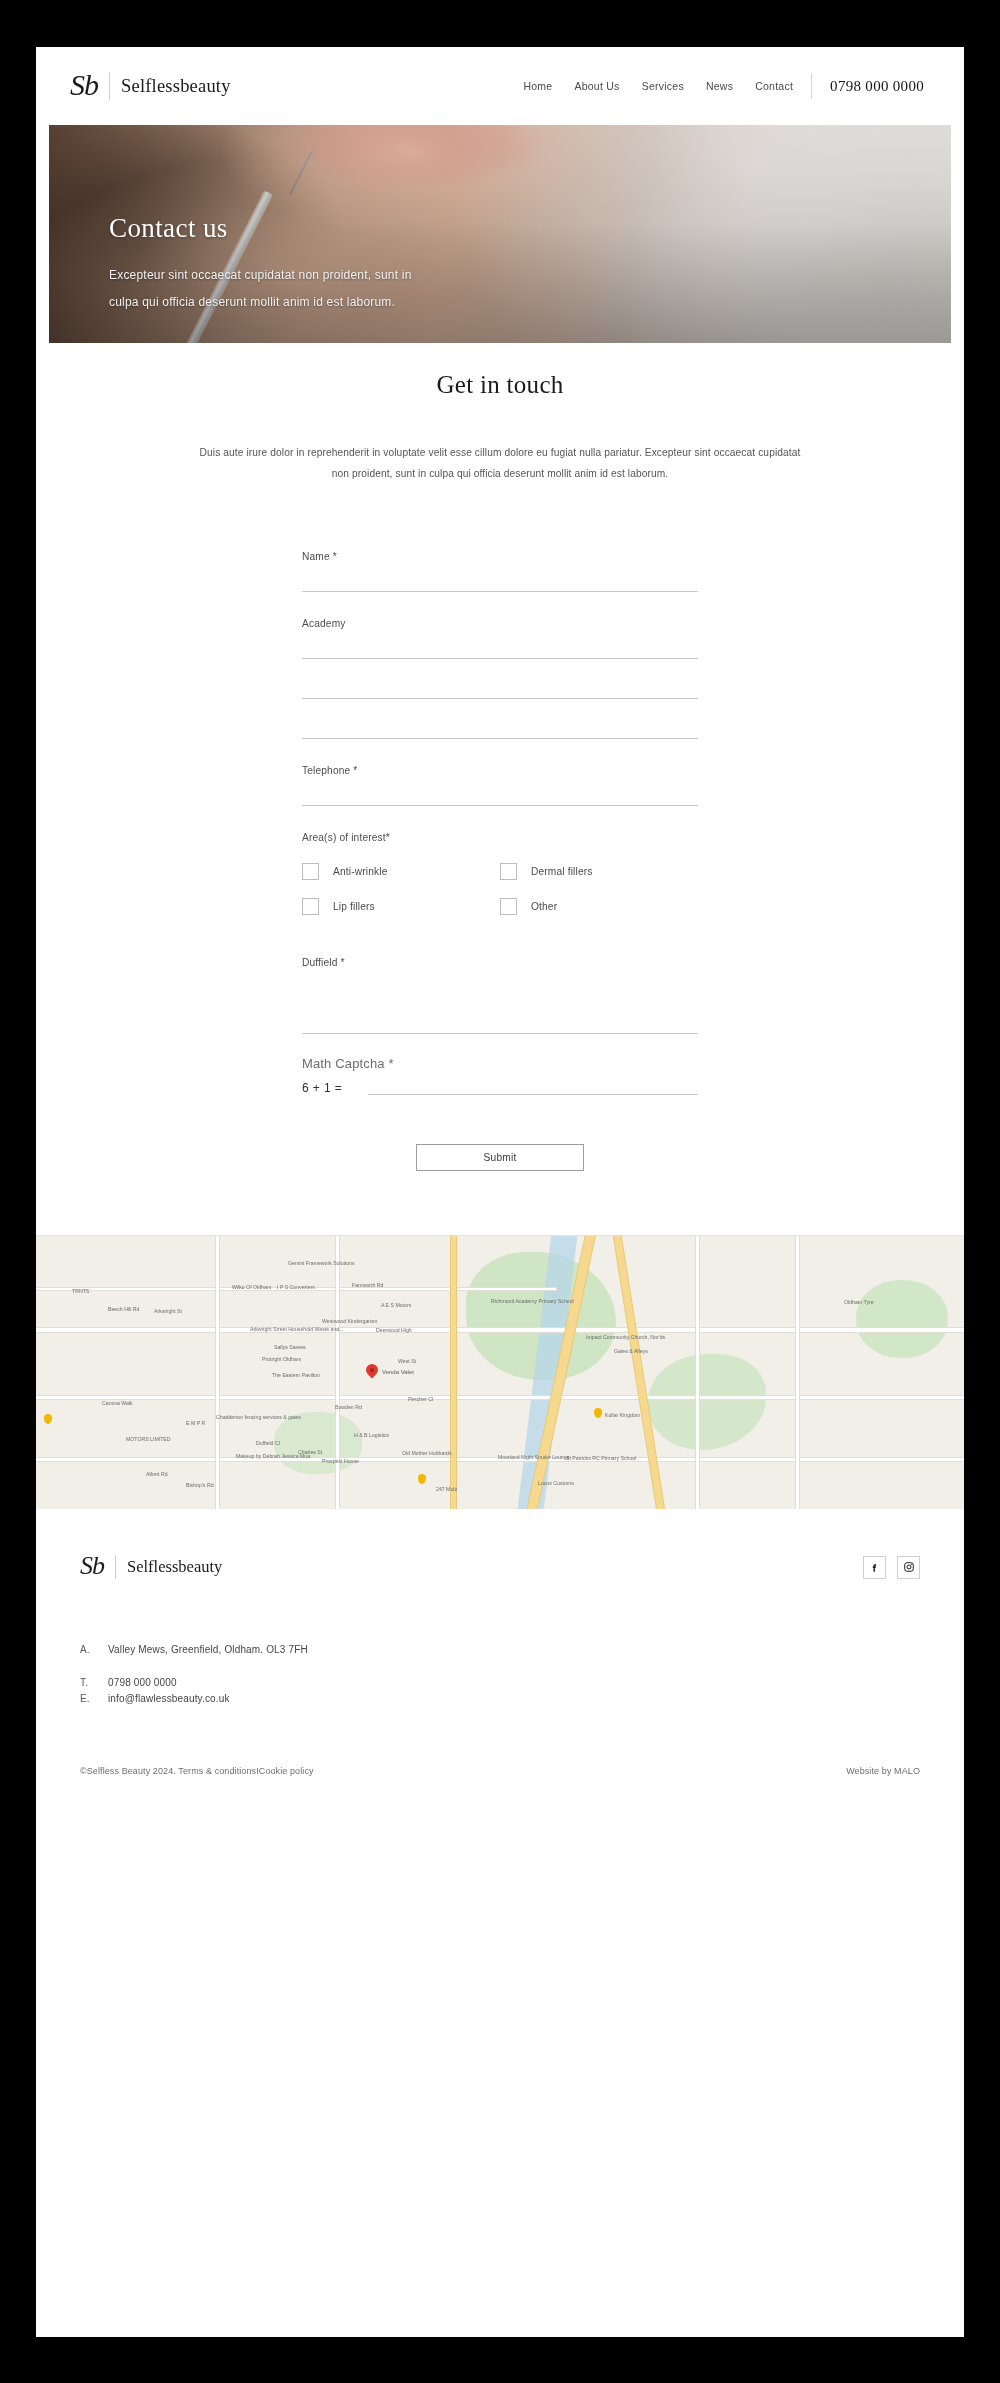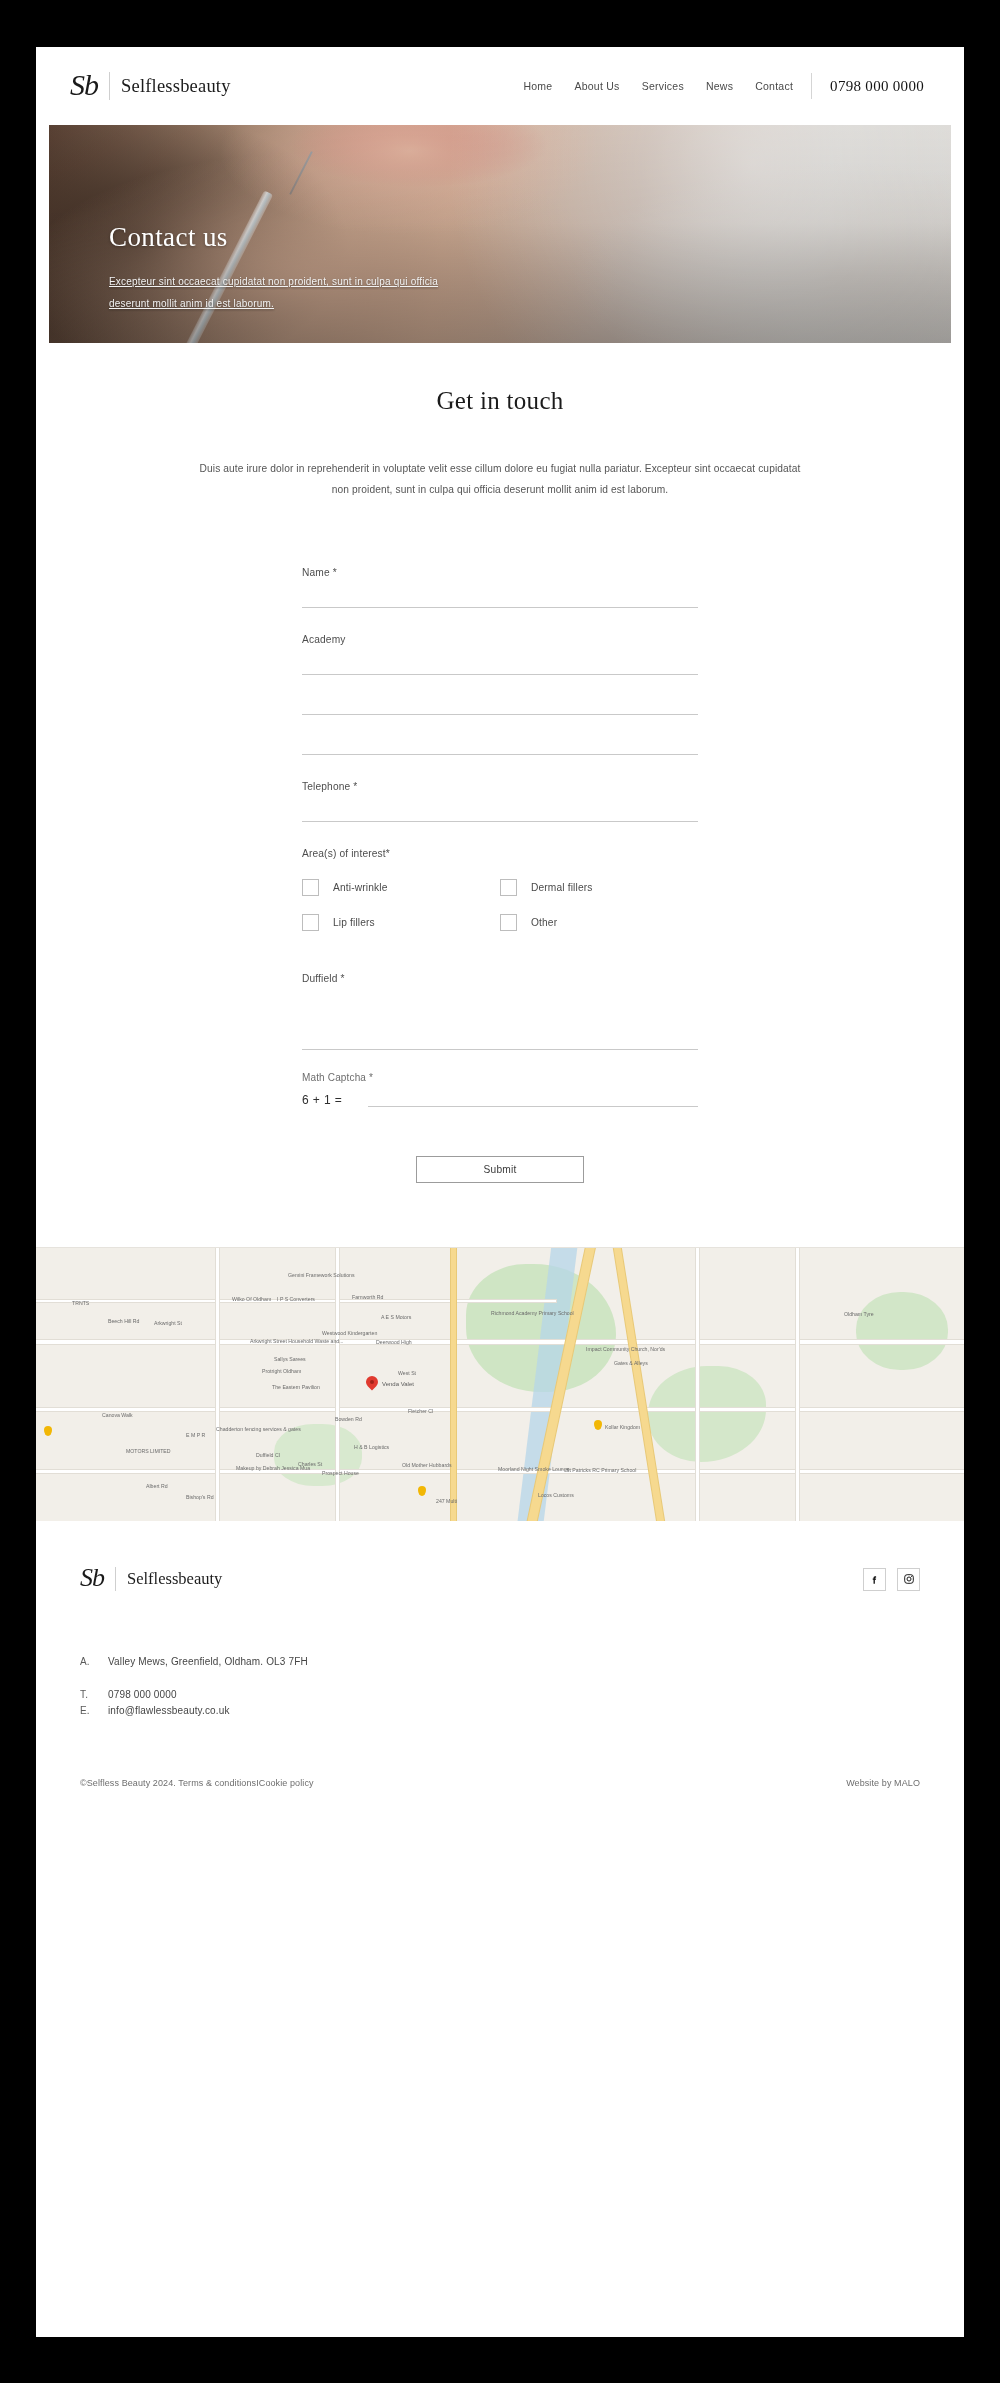"Excepteur sint occaecat cupidatat non" .hero-sub { font-size: 10px -> 12px; text-decoration: underline -> none }
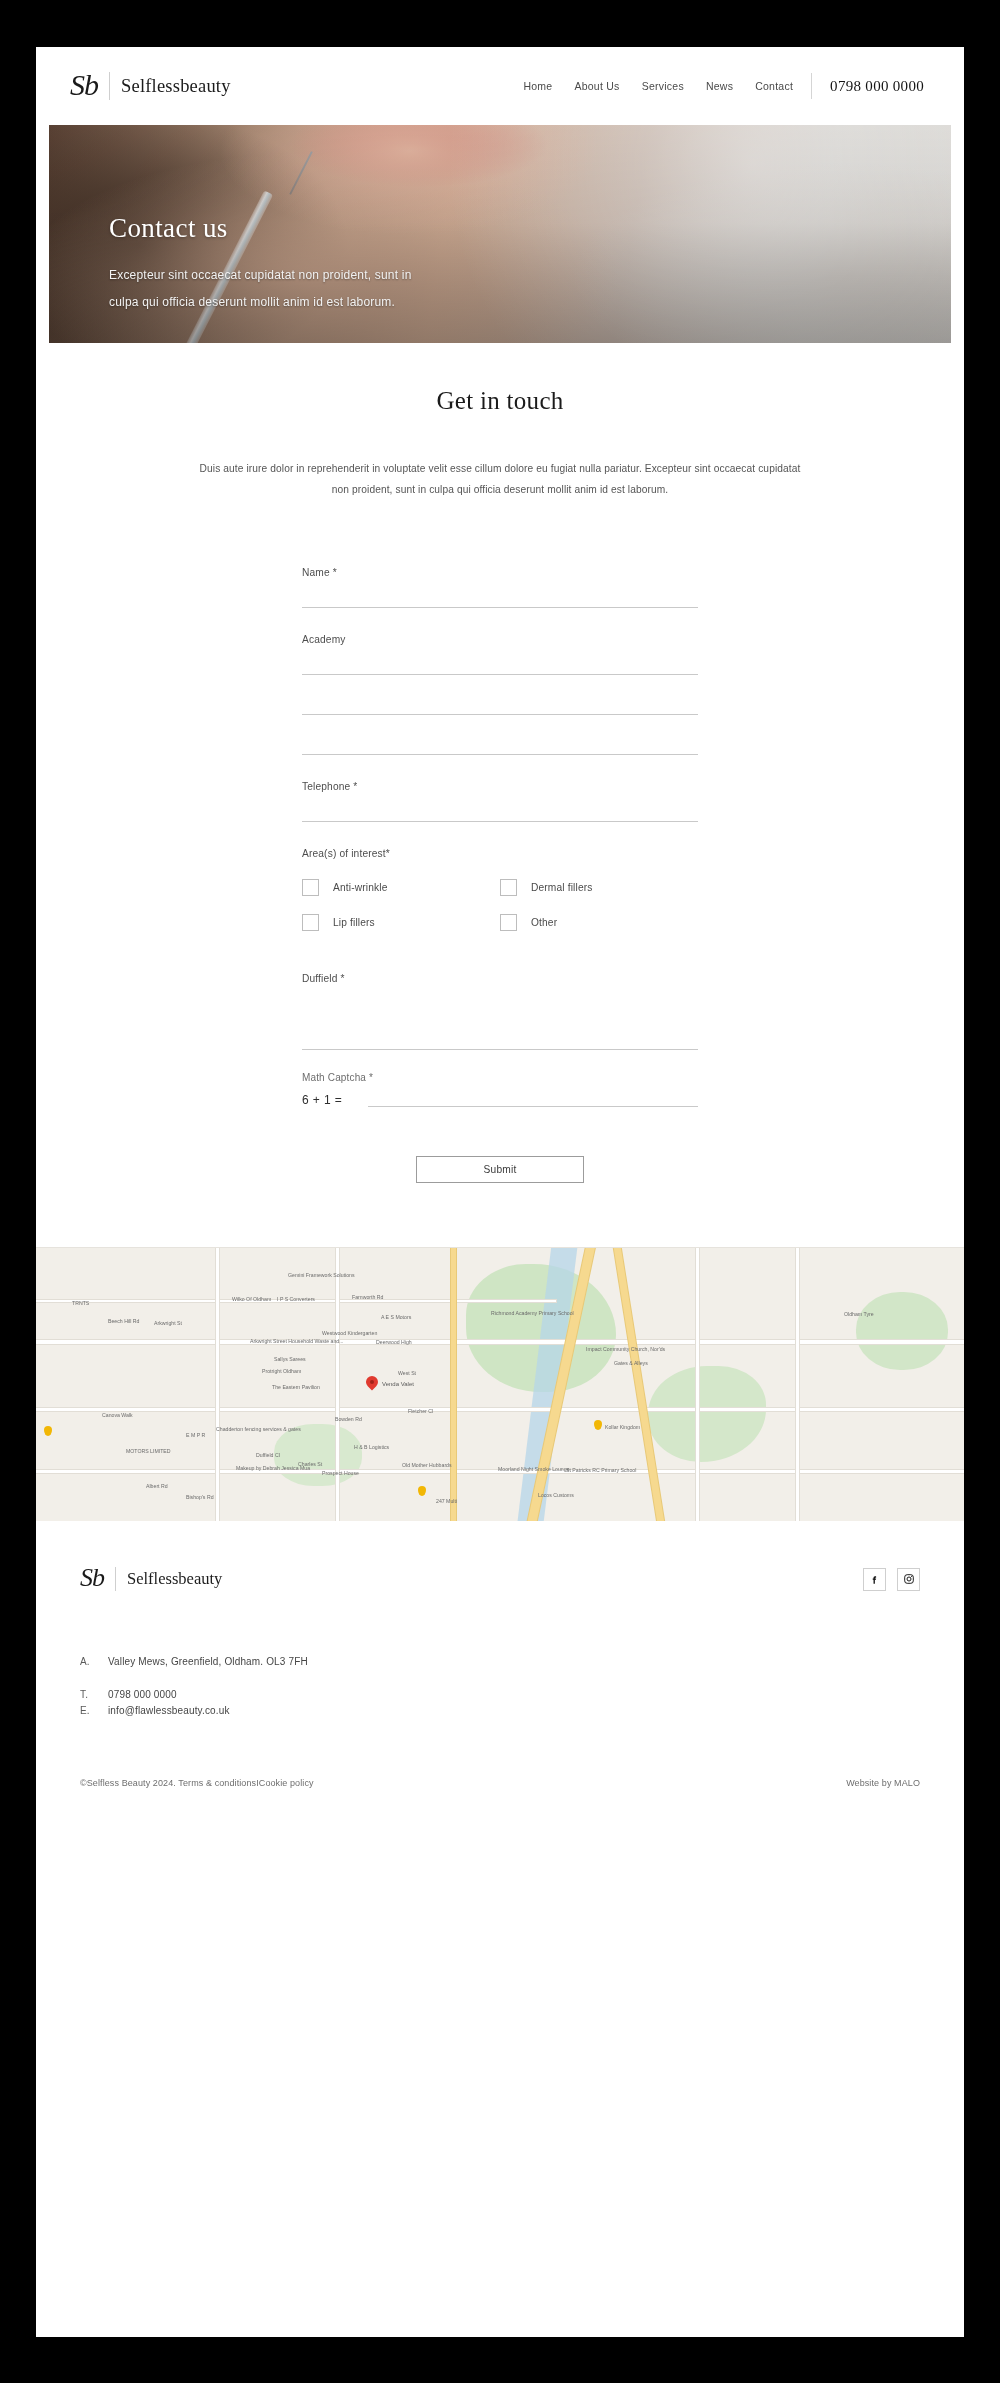"Get in touch" .touch { padding: 44px 0 0 -> 28px 0 0 }
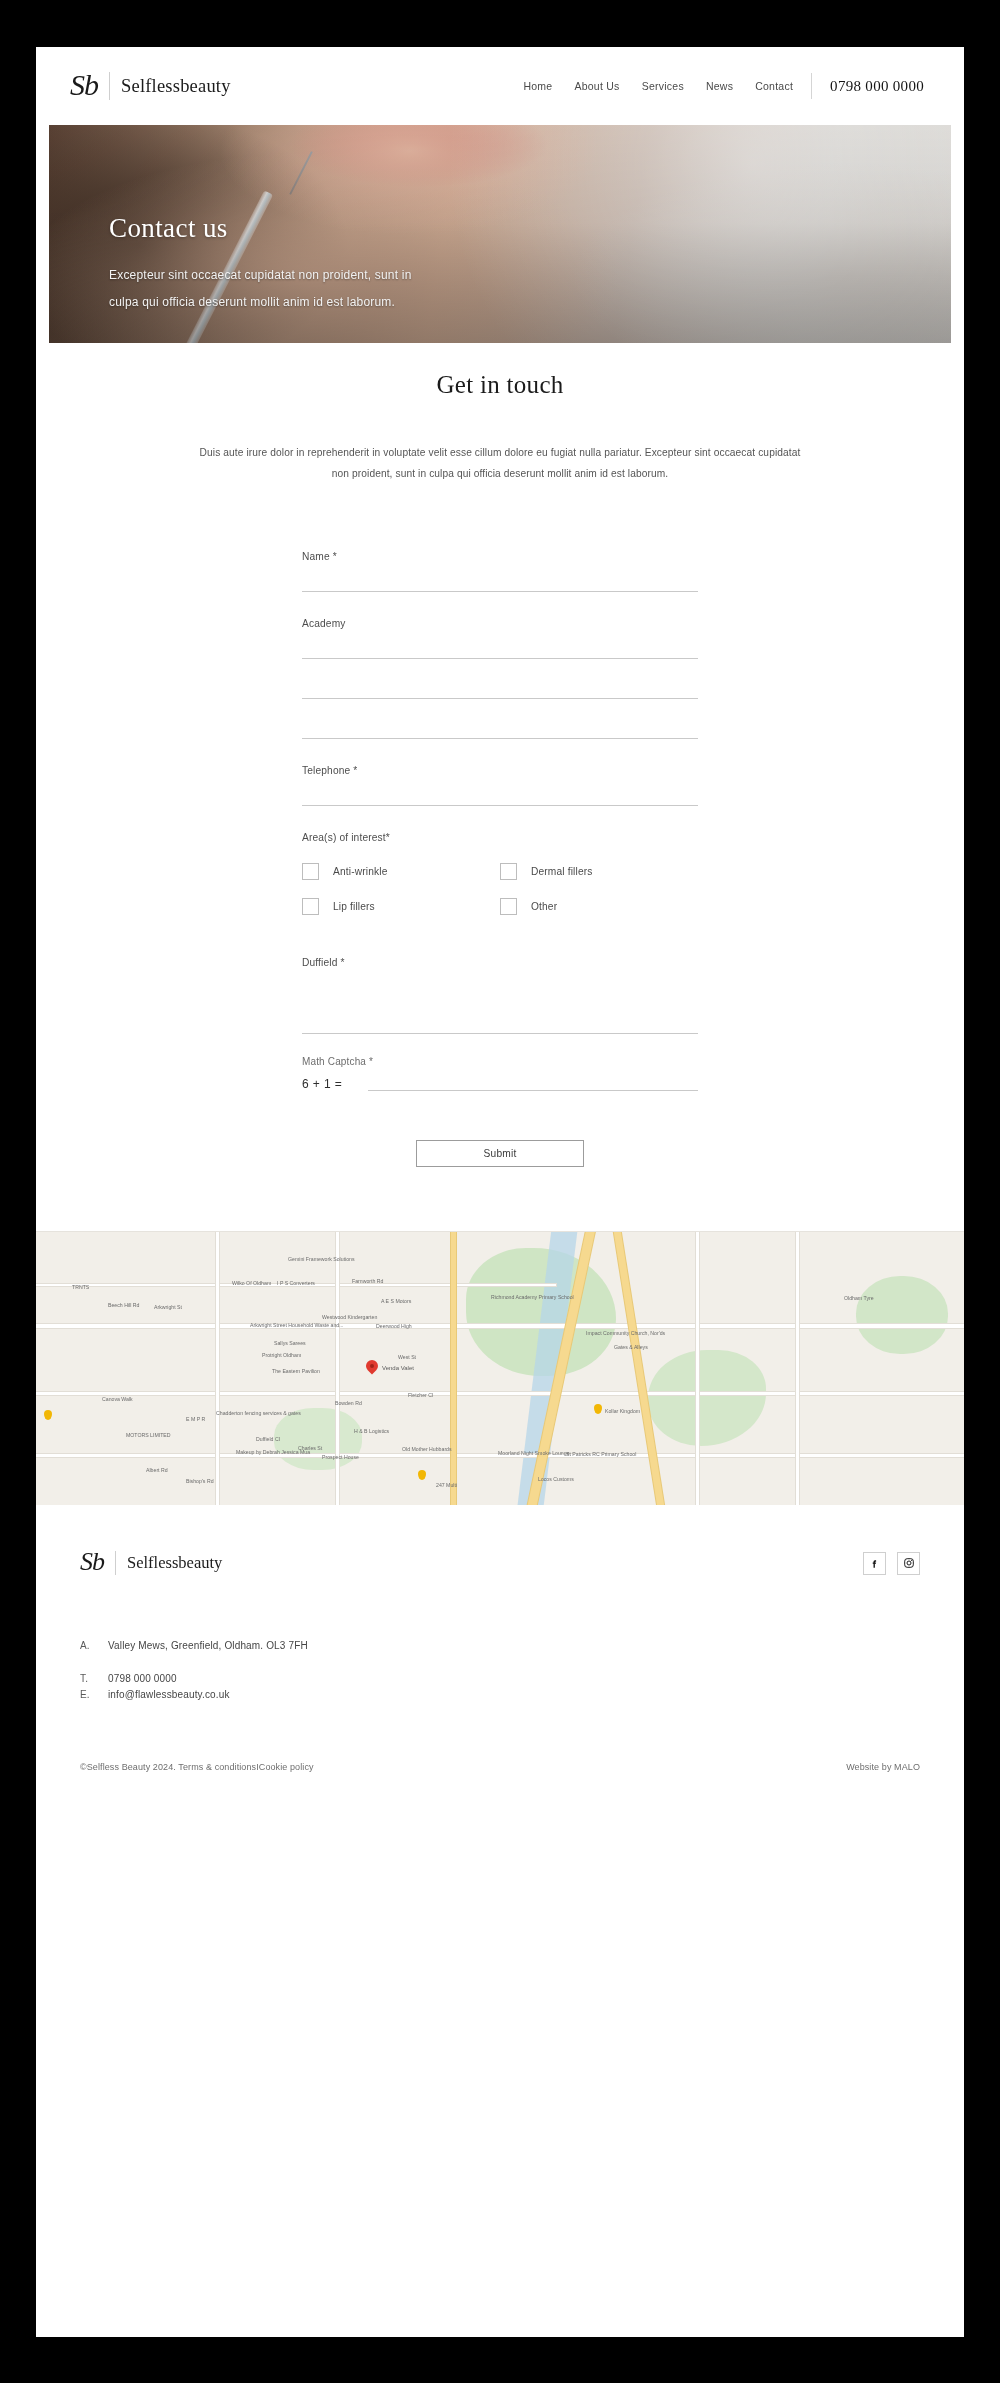"Math Captcha *" .captcha-label { font-size: 10px -> 13px }
